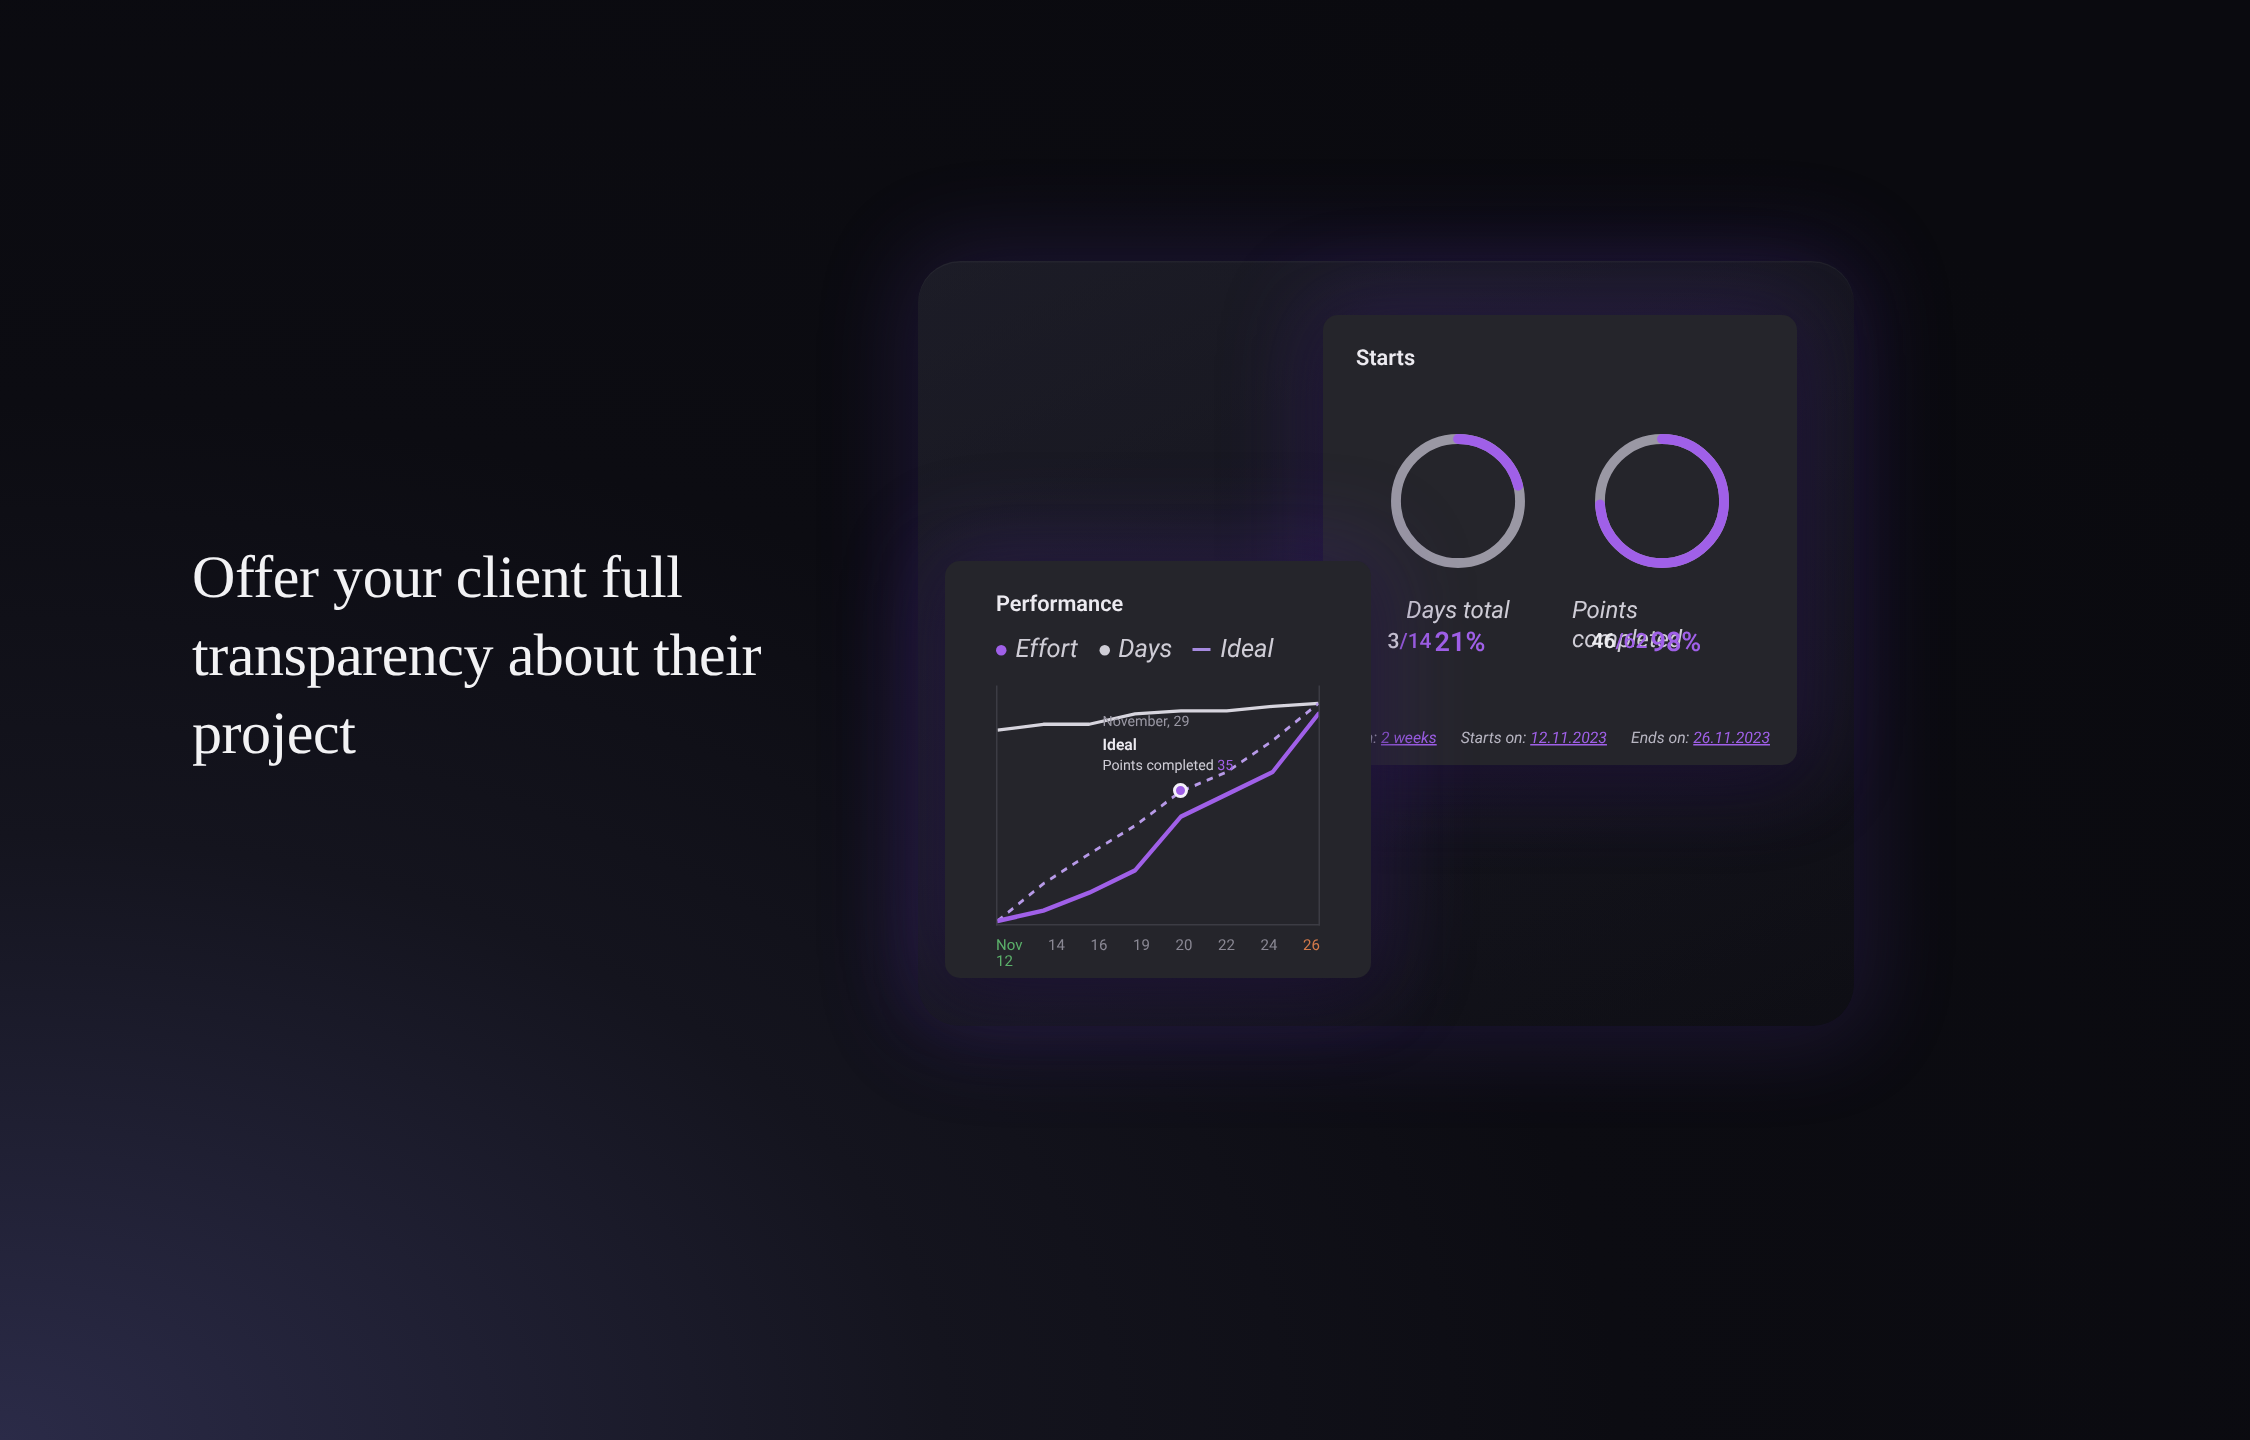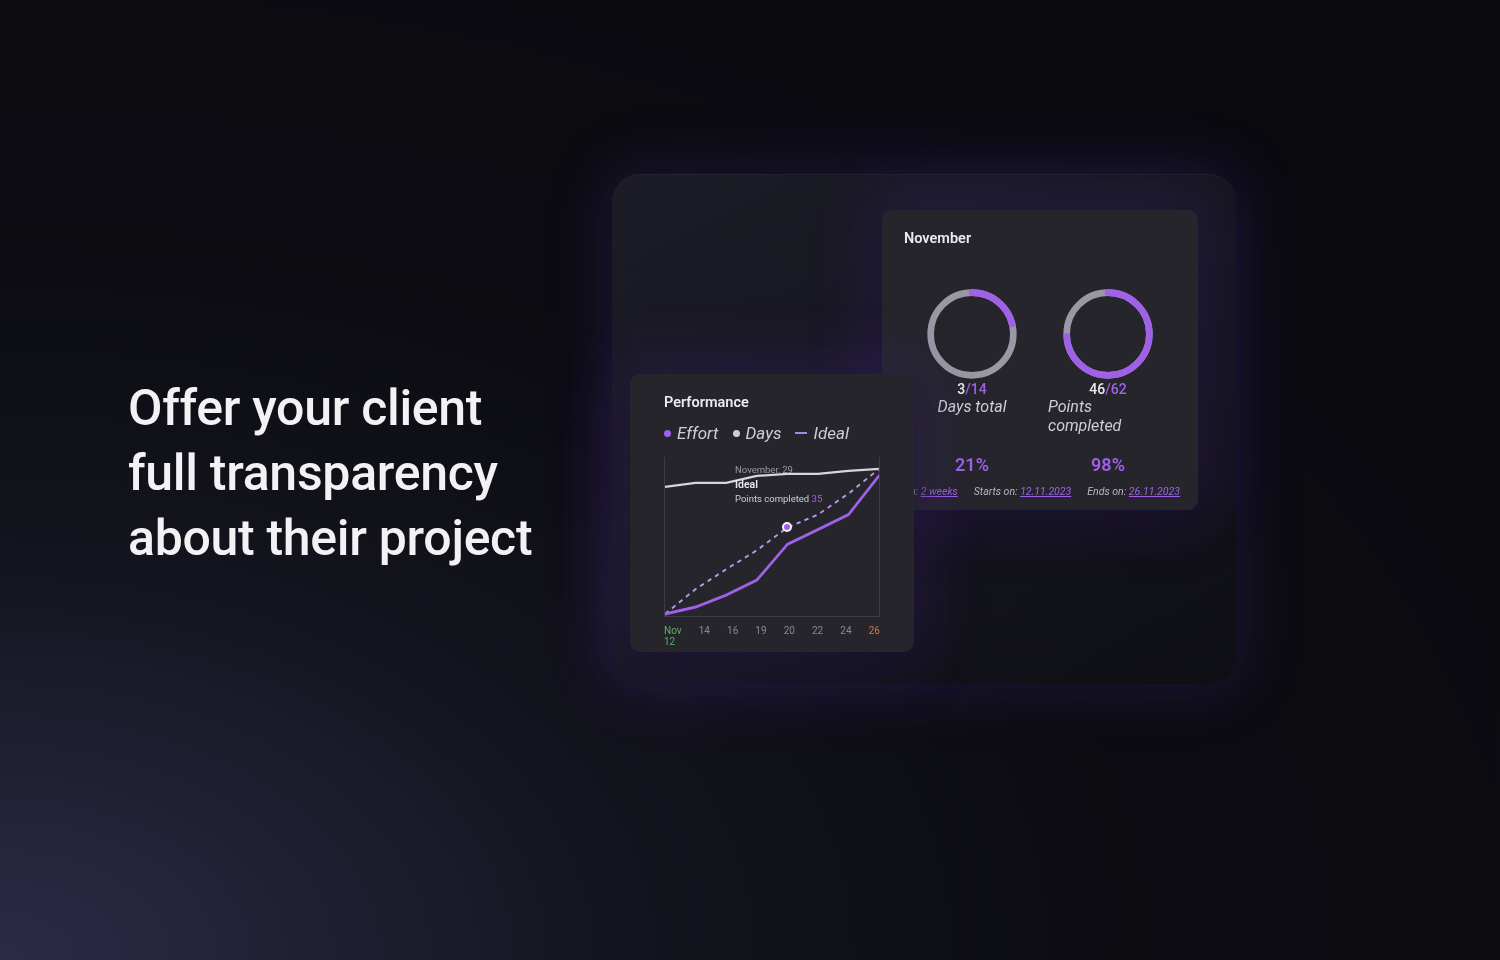"November" div.summary-title { text: November -> Starts }
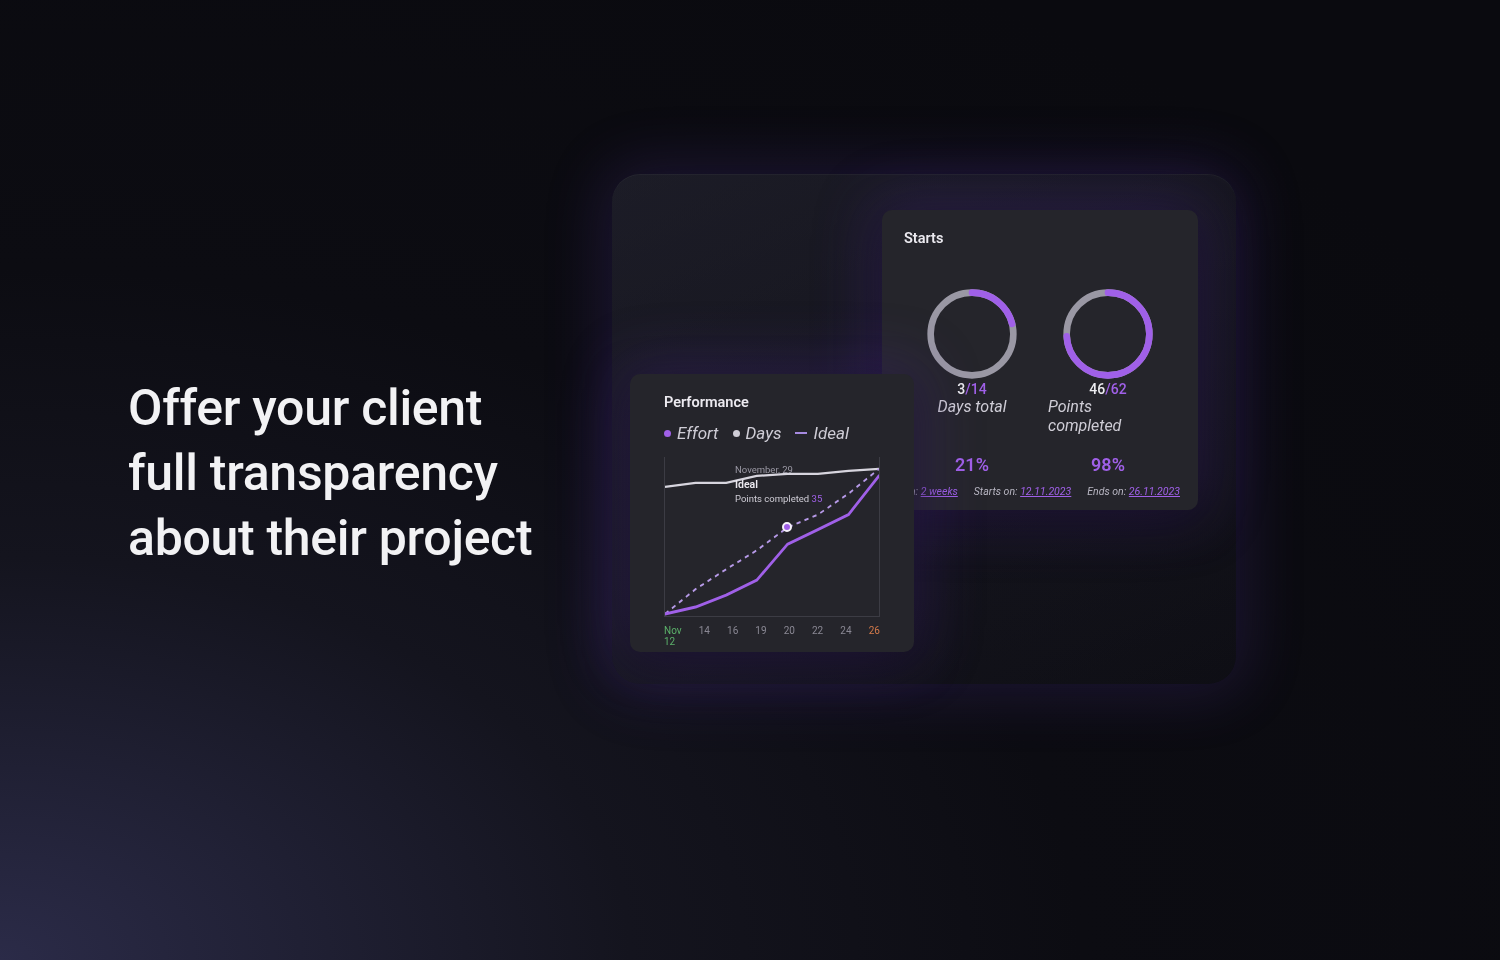"Offer your client full transparency" .headline { font-family: none -> Liberation Serif, serif; font-size: 50px -> 40px; top: 376px -> 359px }
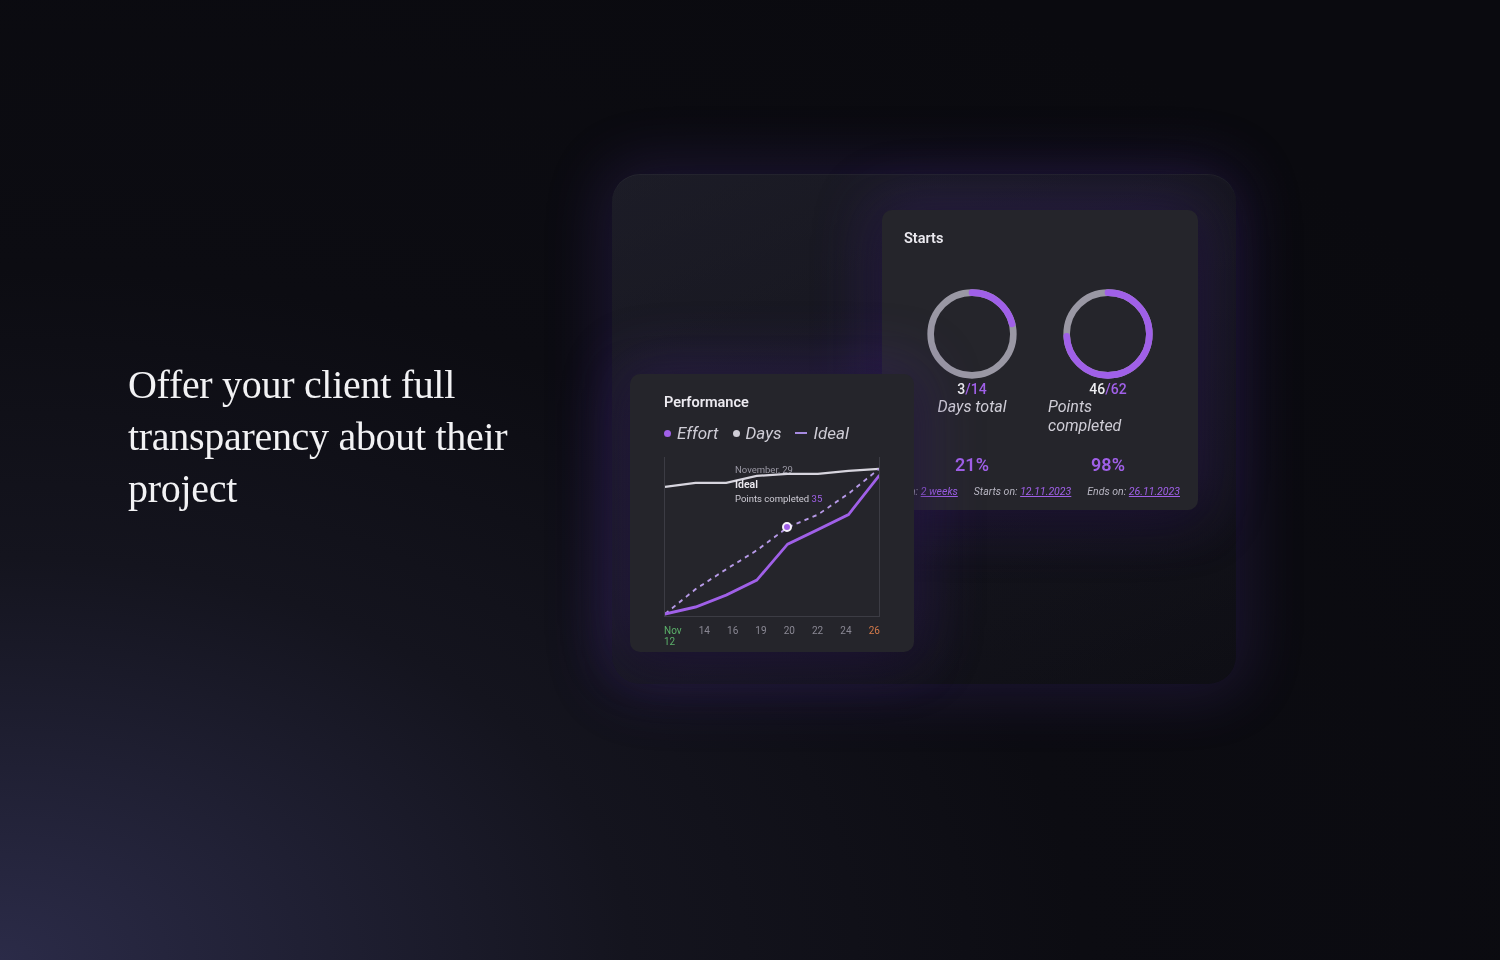"3/14" .gauge-inner { flex-direction: column -> row; justify-content: space-between -> flex-start }
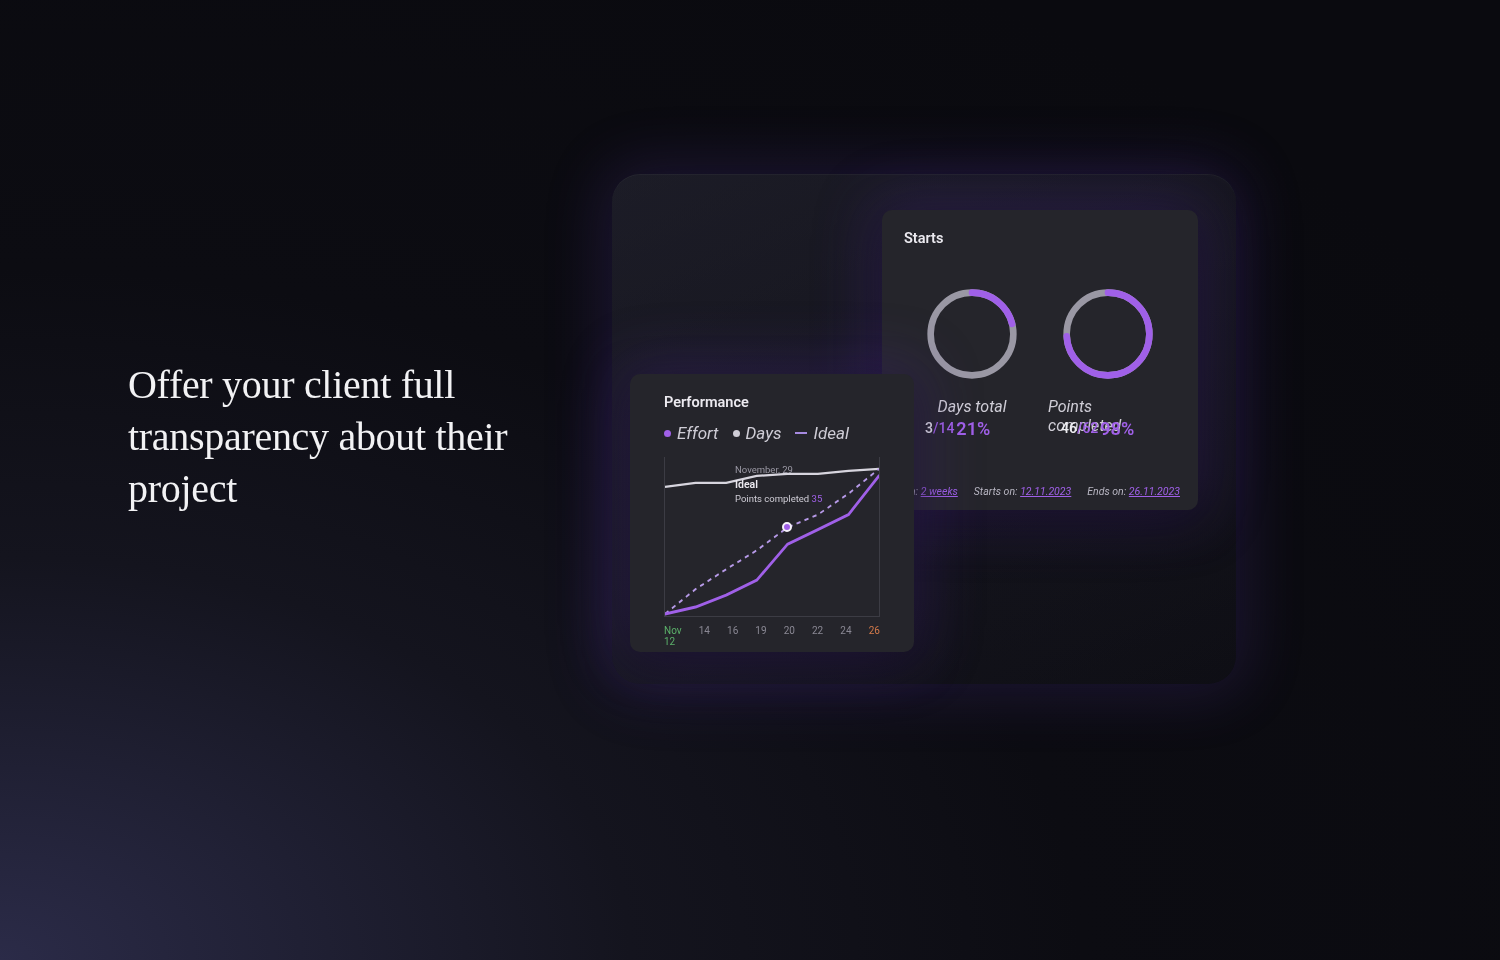"November, 29" .tooltip { top: 6px -> 18px }
